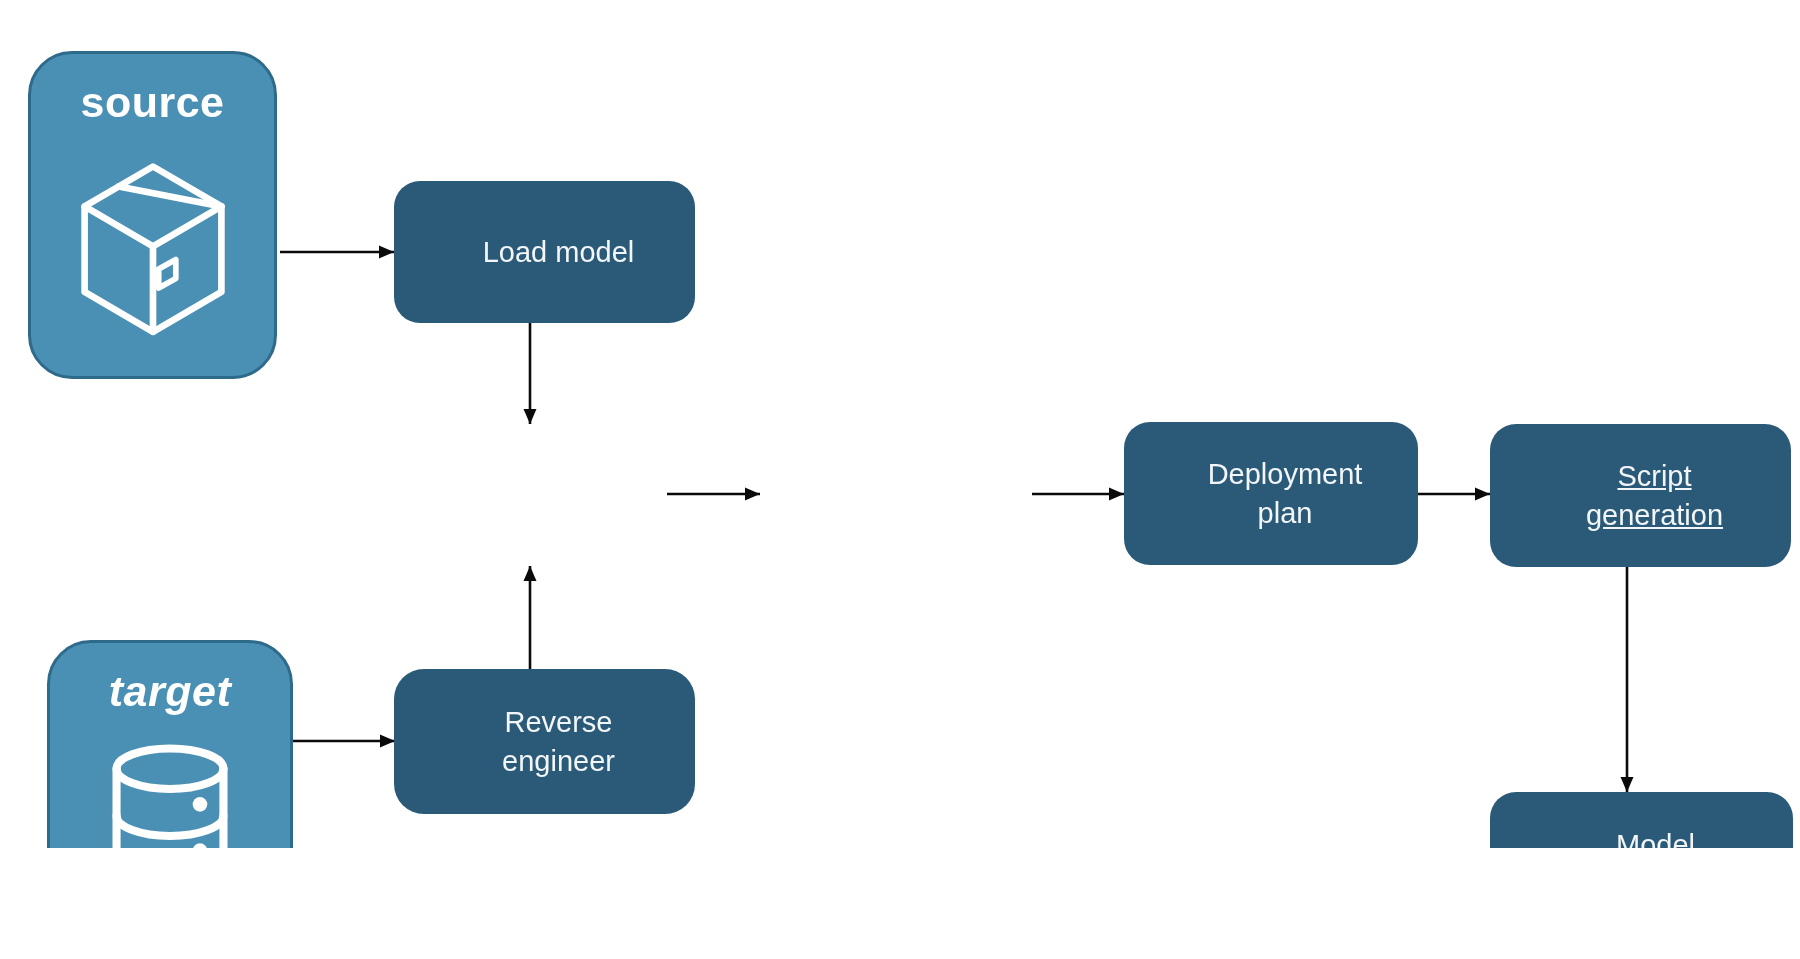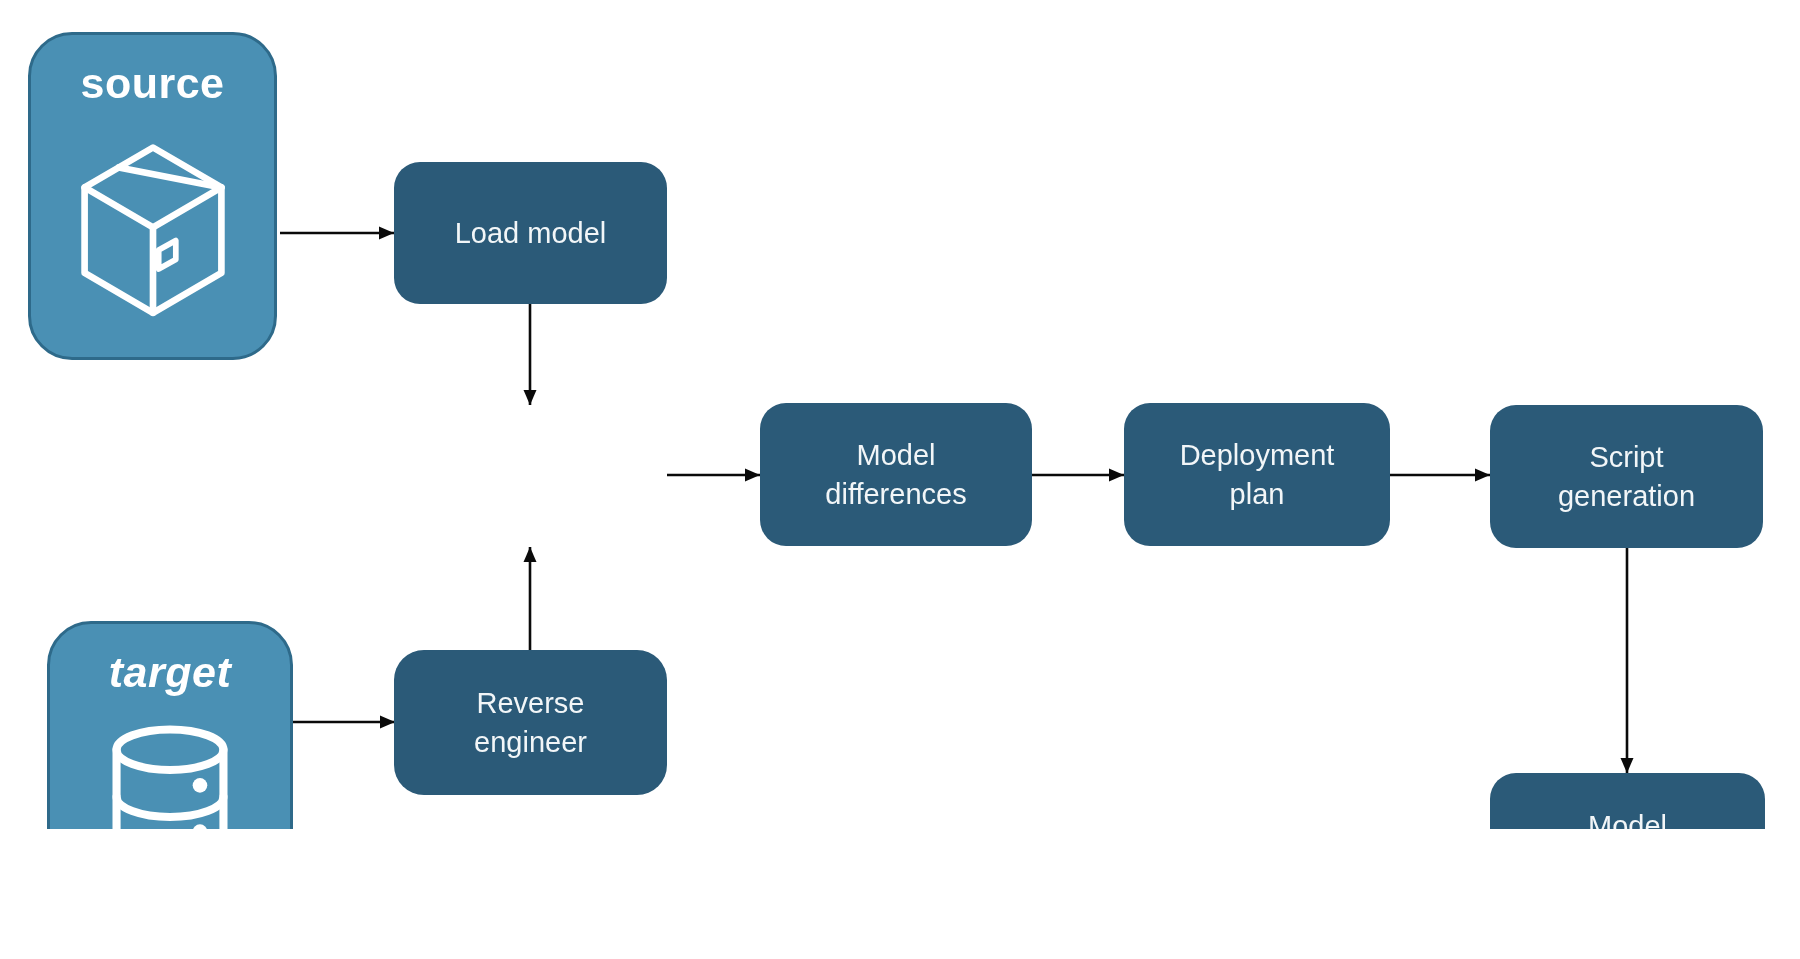"source" .canvas { margin-top: none -> 19px }
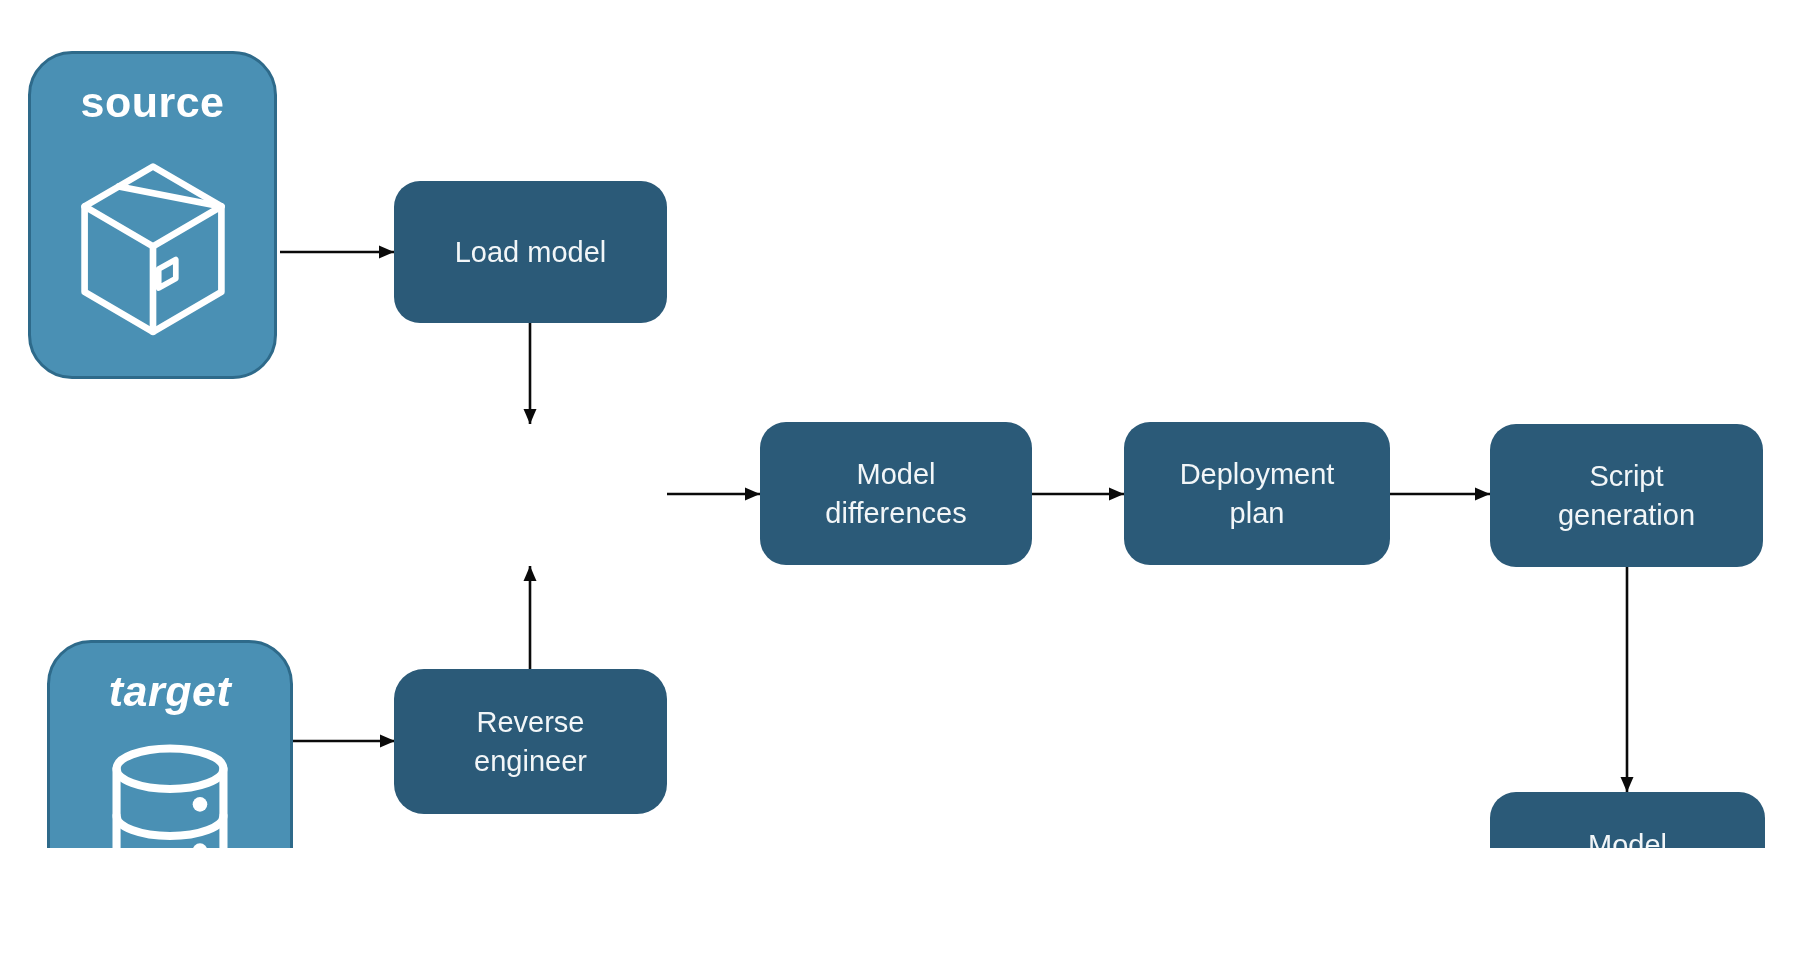"Load model" .node { padding-left: none -> 28px }
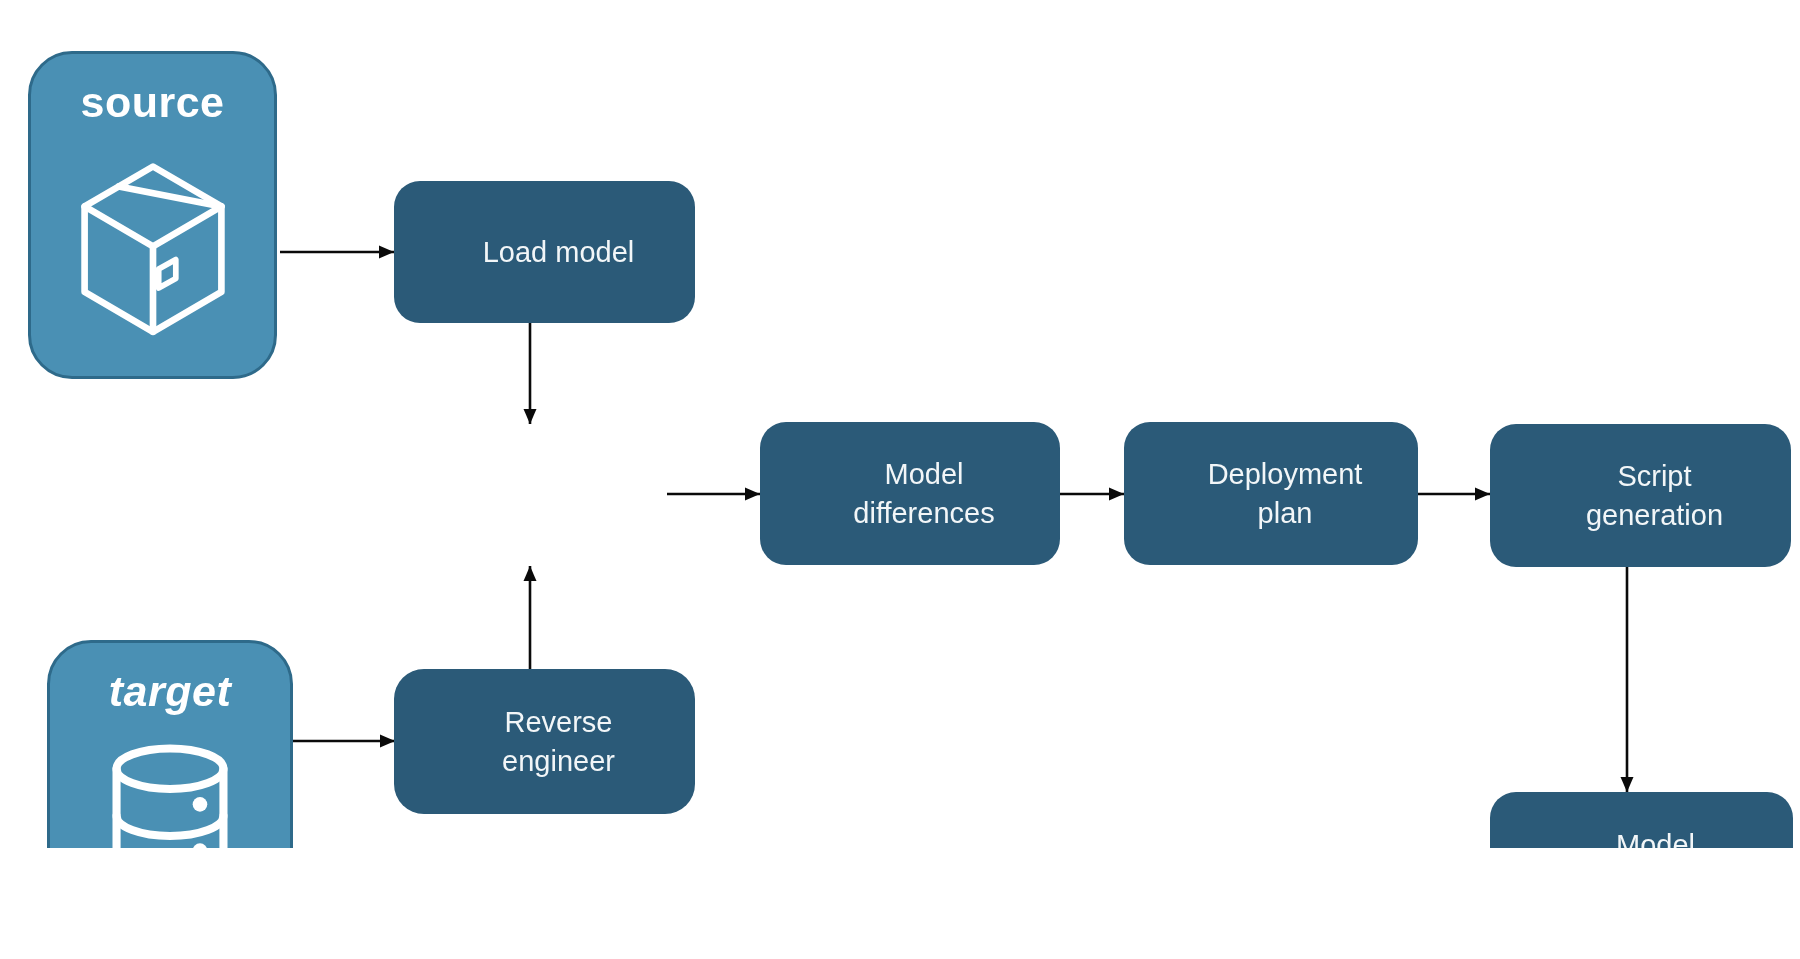"Model differences" div.node { html: <div> <span>Model differences</span> </div> -> none }
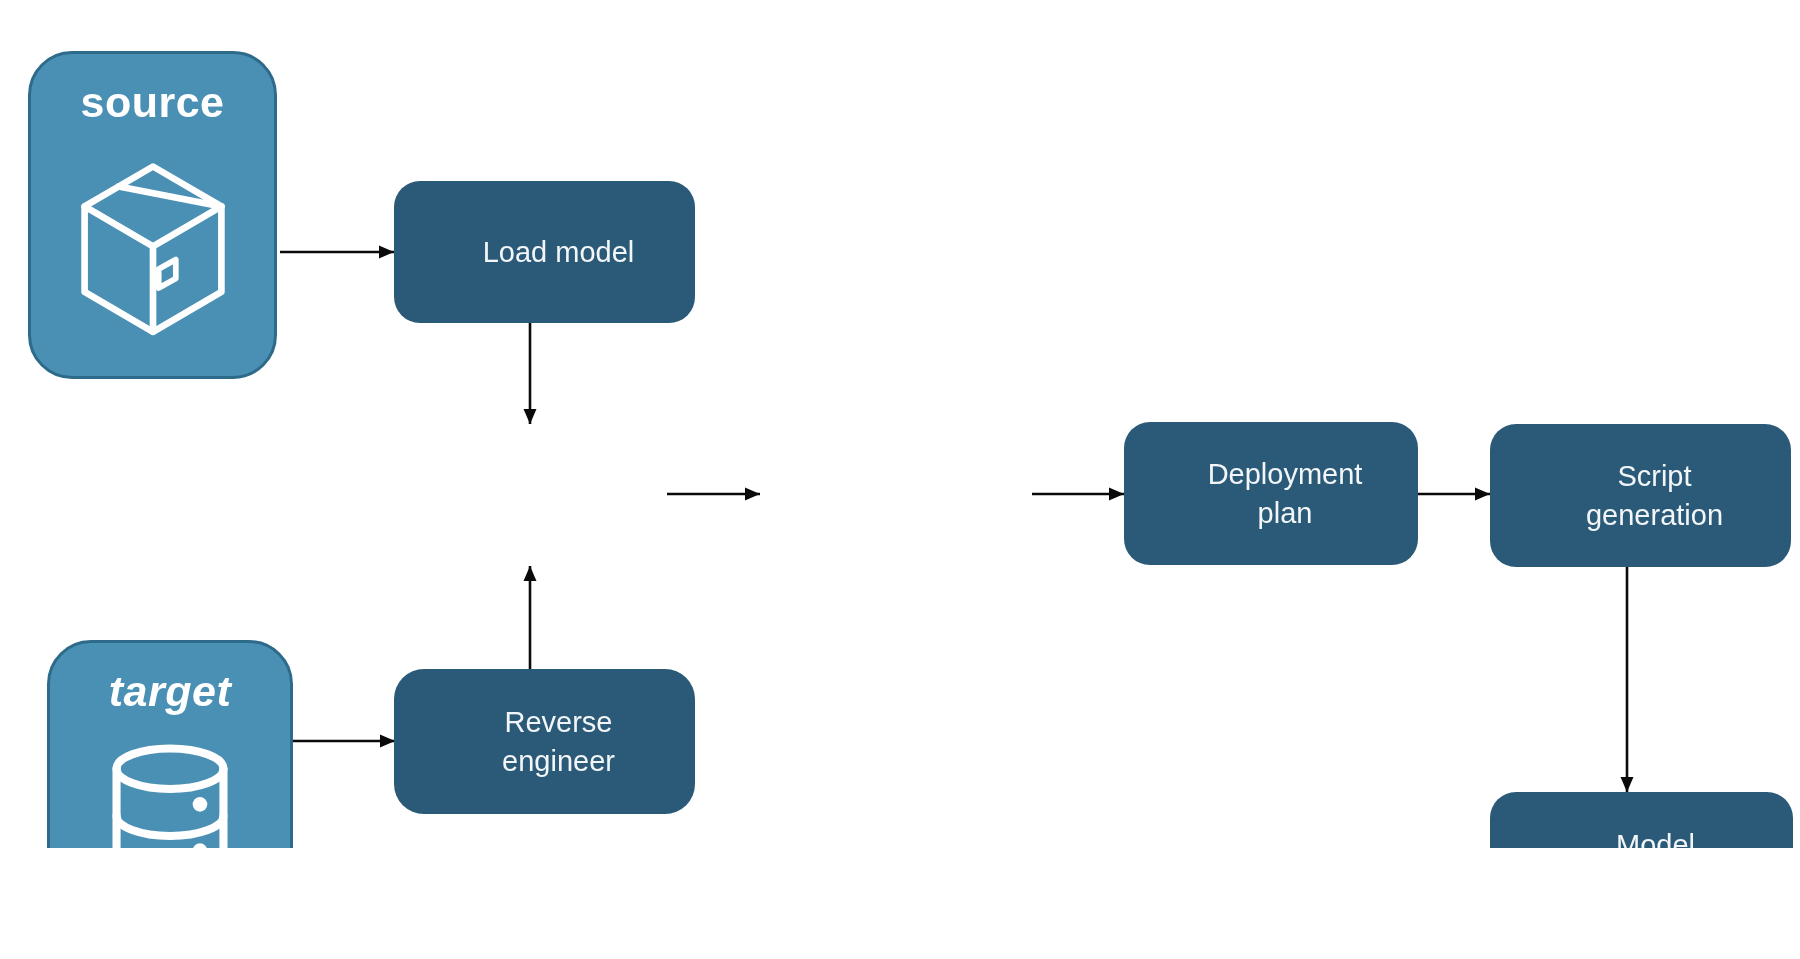"Script generation" .n-gen { text-decoration: none -> underline }
